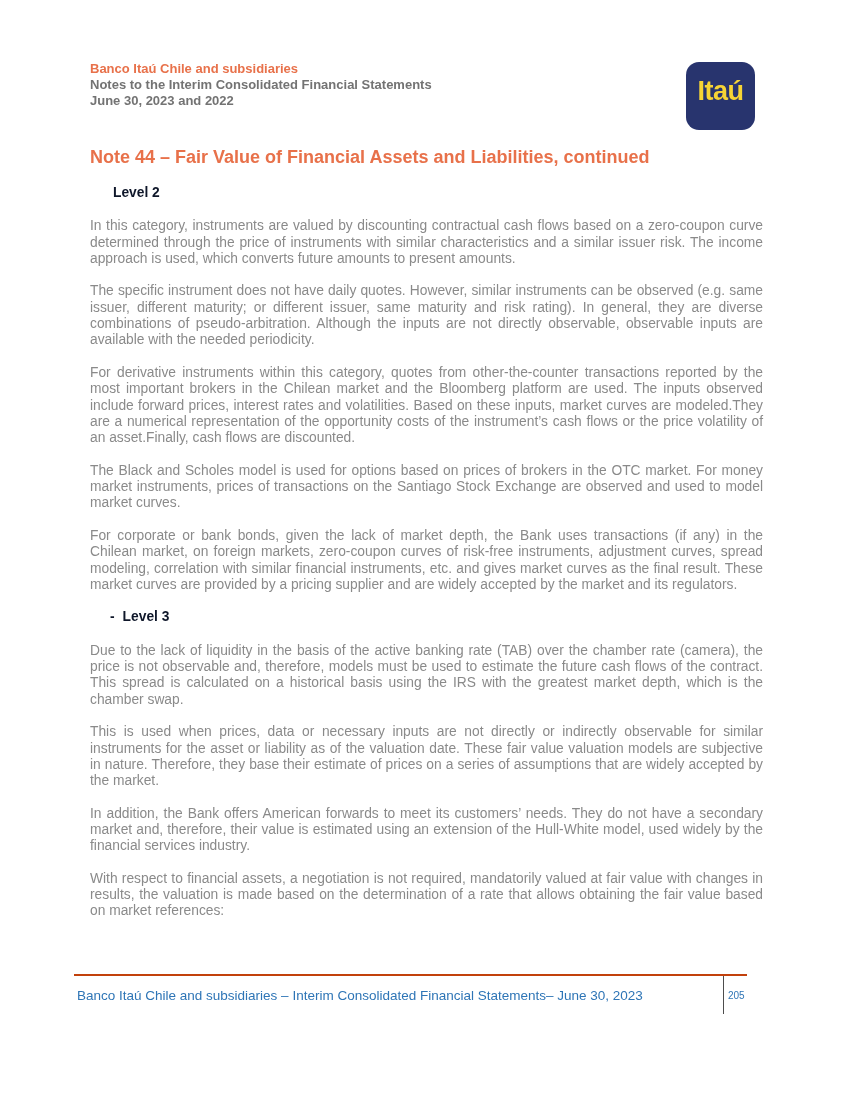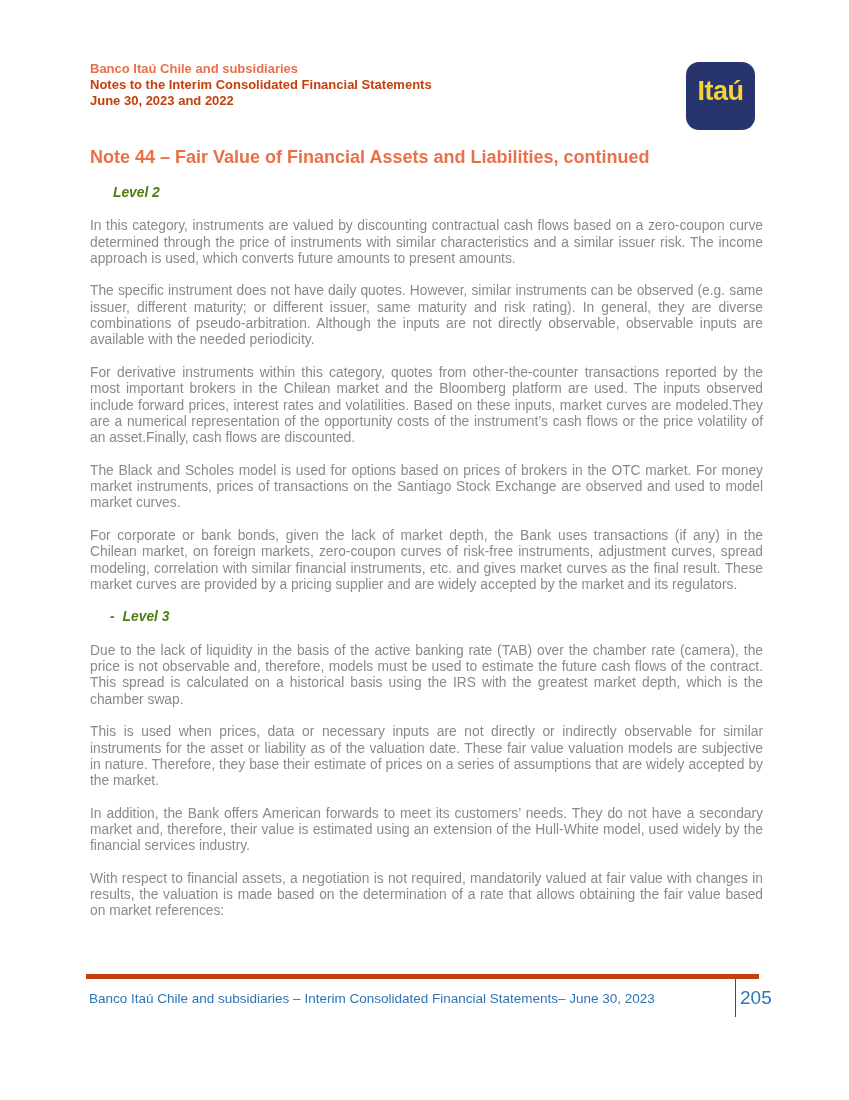"Notes to the Interim Consolidated" .header-sub { color: #c2410c -> #737373 }
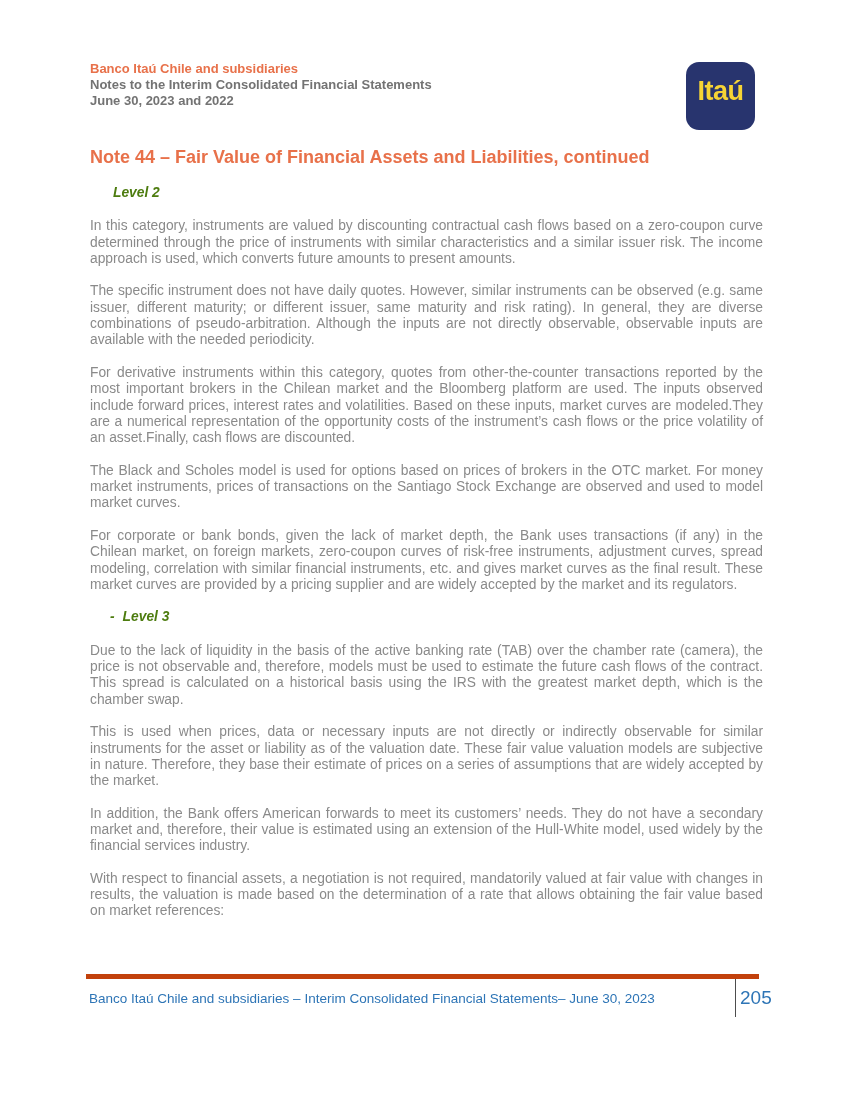"Level 2" .level-heading { color: #4d7c0f -> #0f172a; font-style: italic -> none }
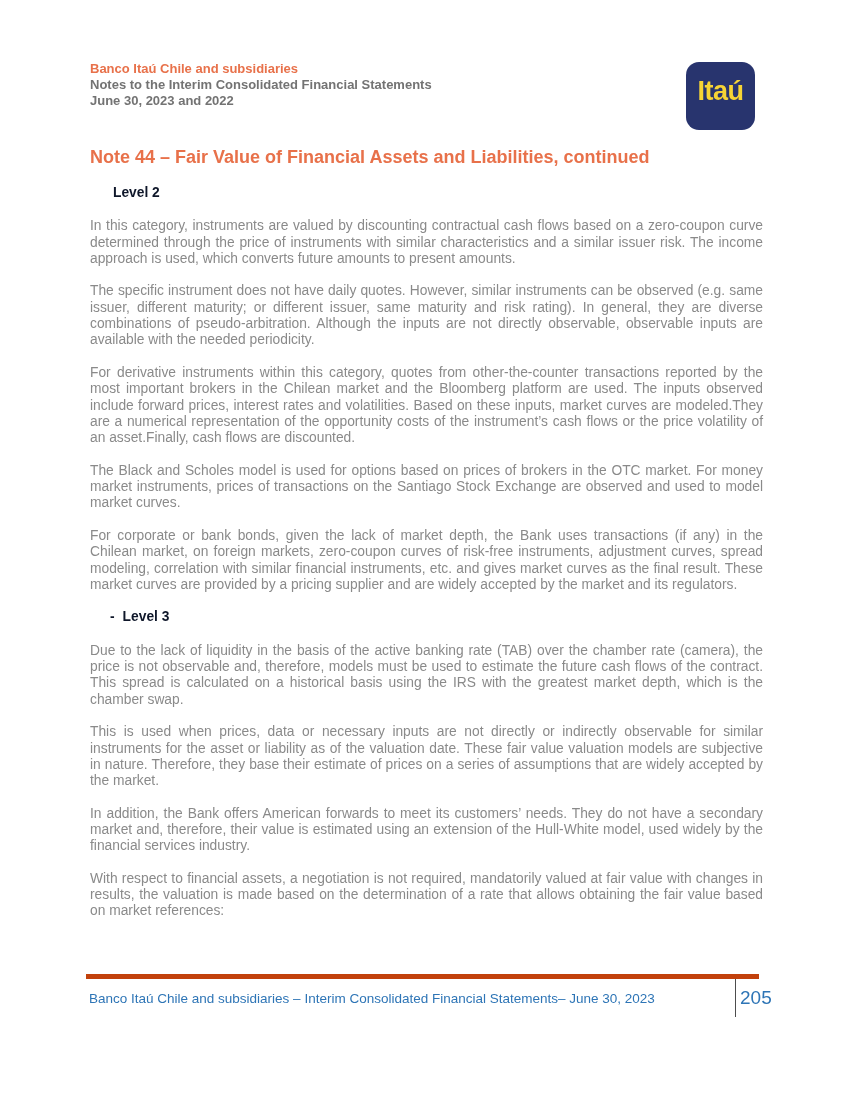"Banco Itaú Chile and subsidiaries –" .doc-footer { border-top: 5px solid #c2410c -> 2px solid #c2410c; left: 86px -> 74px }
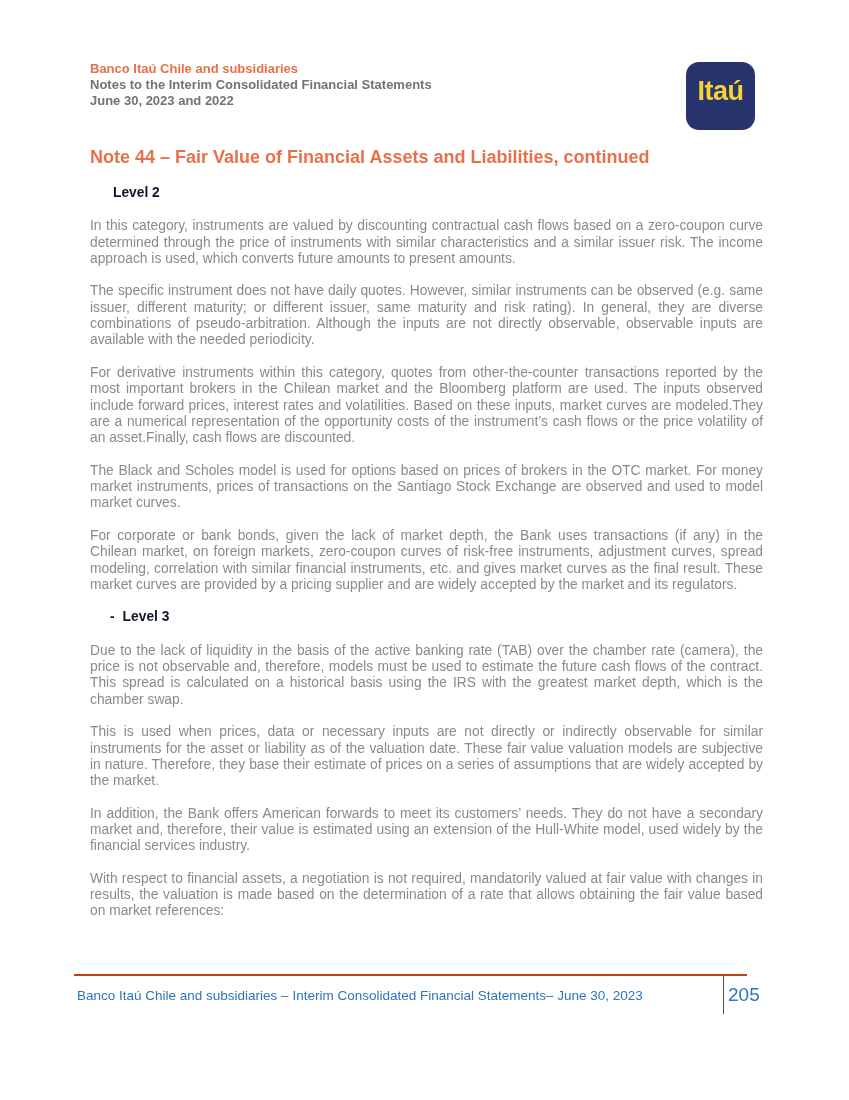"205" .page-num { font-size: 19px -> 10px }
